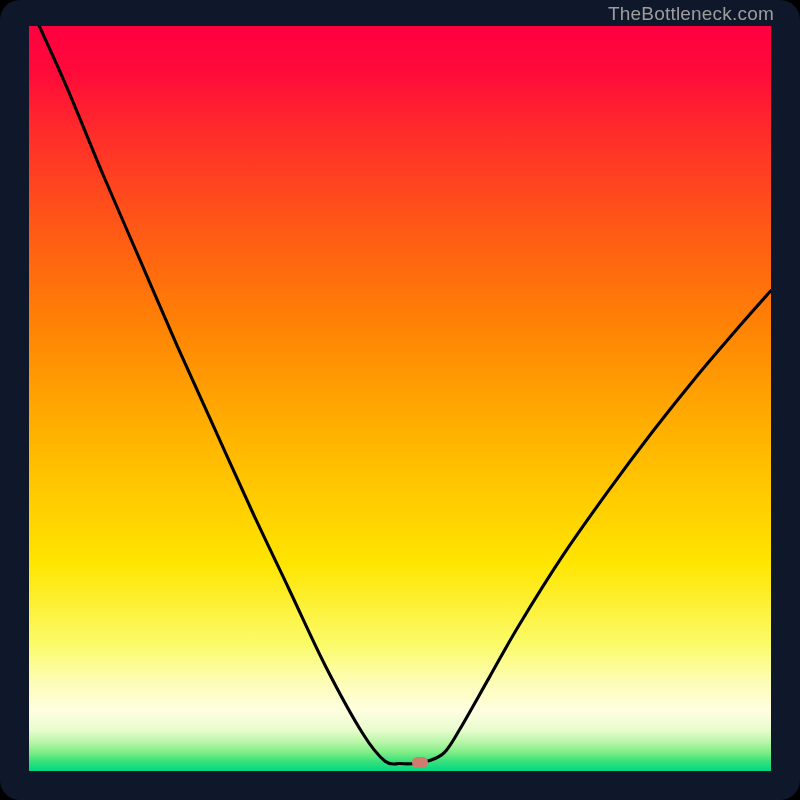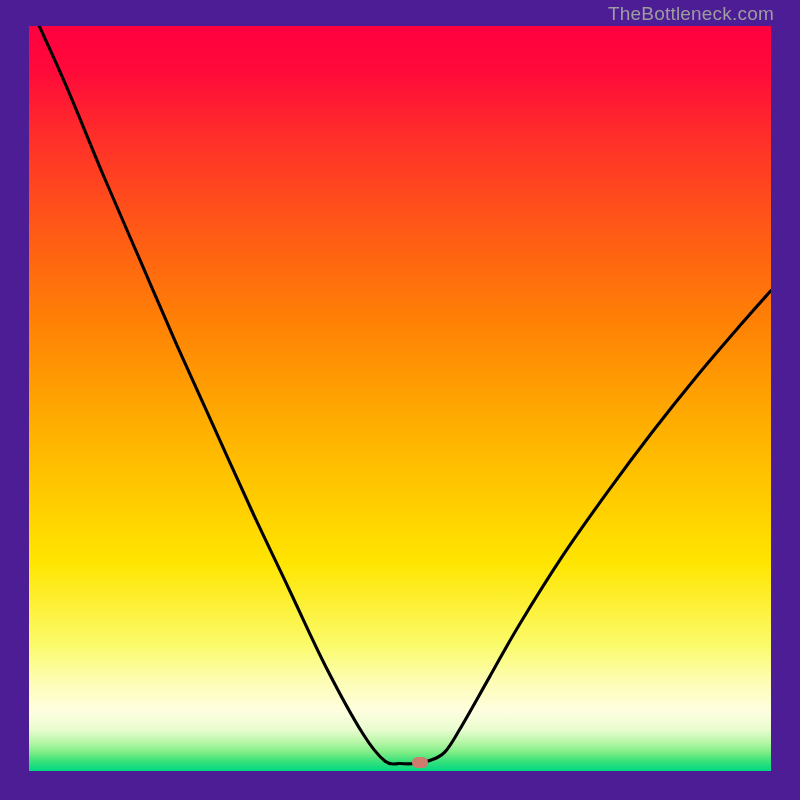"TheBottleneck.com" .frame { background: #4c1d95 -> #0f172a; border-radius: none -> 20px }
